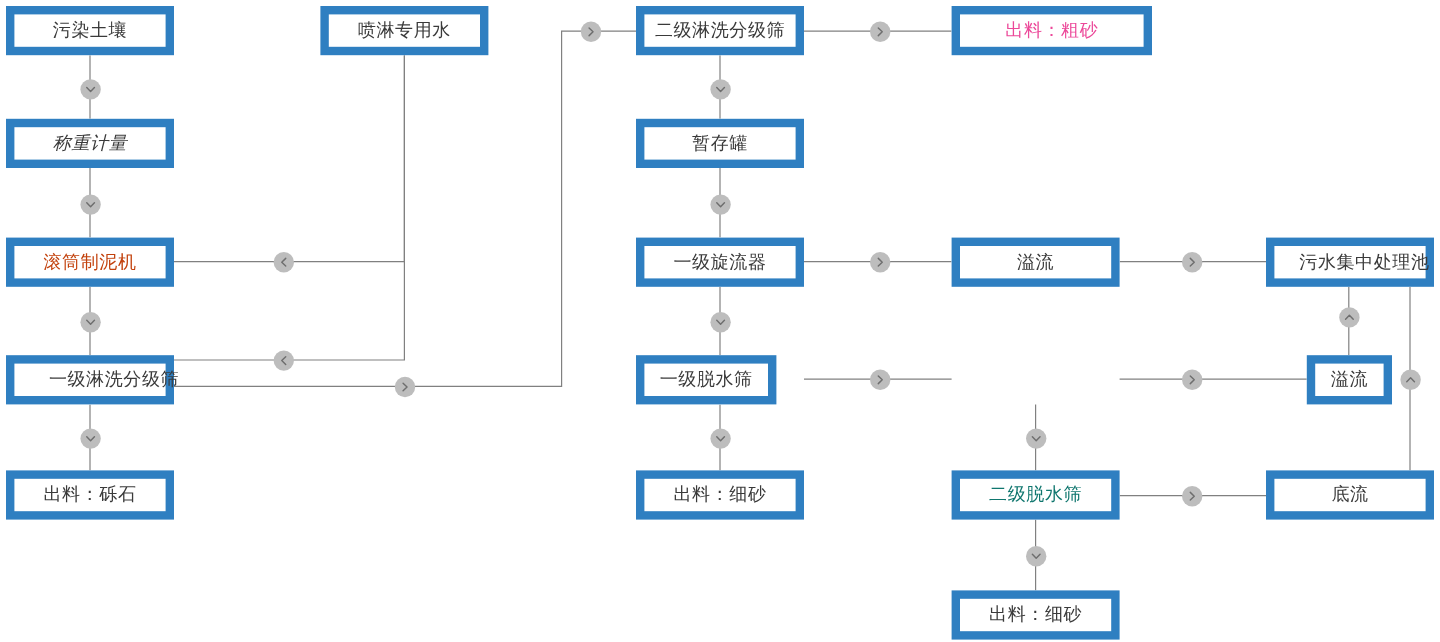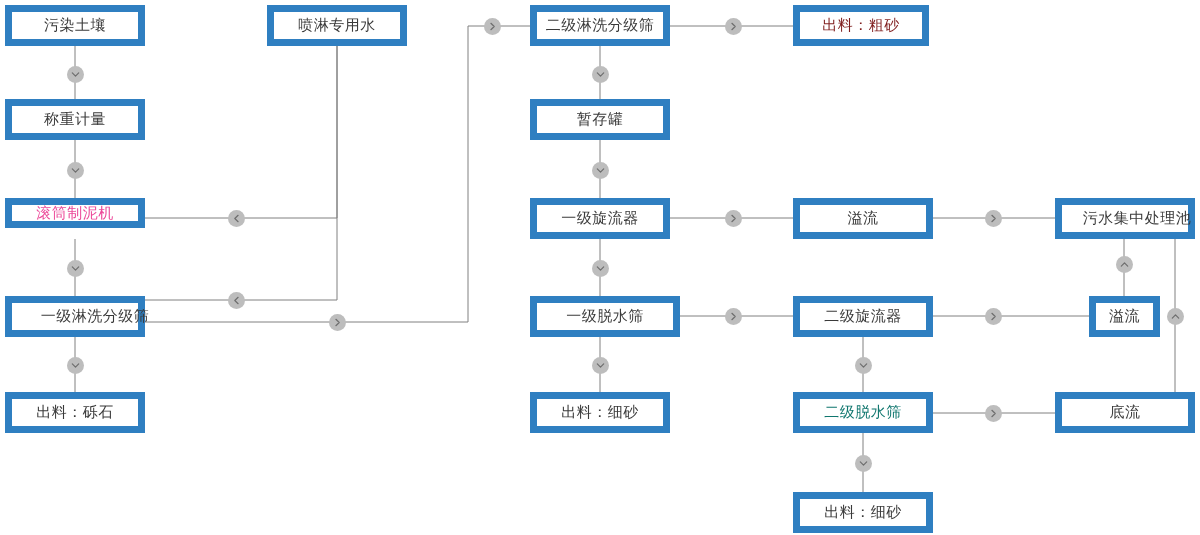"出料：粗砂" div.node { color: #7f1d1d -> #ec4899; width: 136px -> 167px }
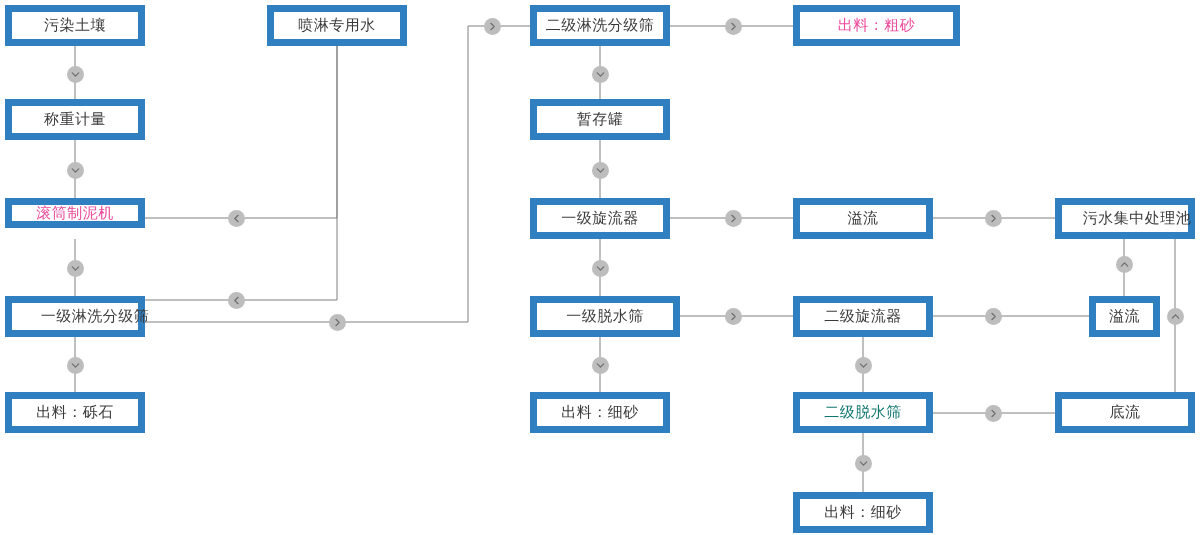"称重计量" div.node { font-style: none -> italic }
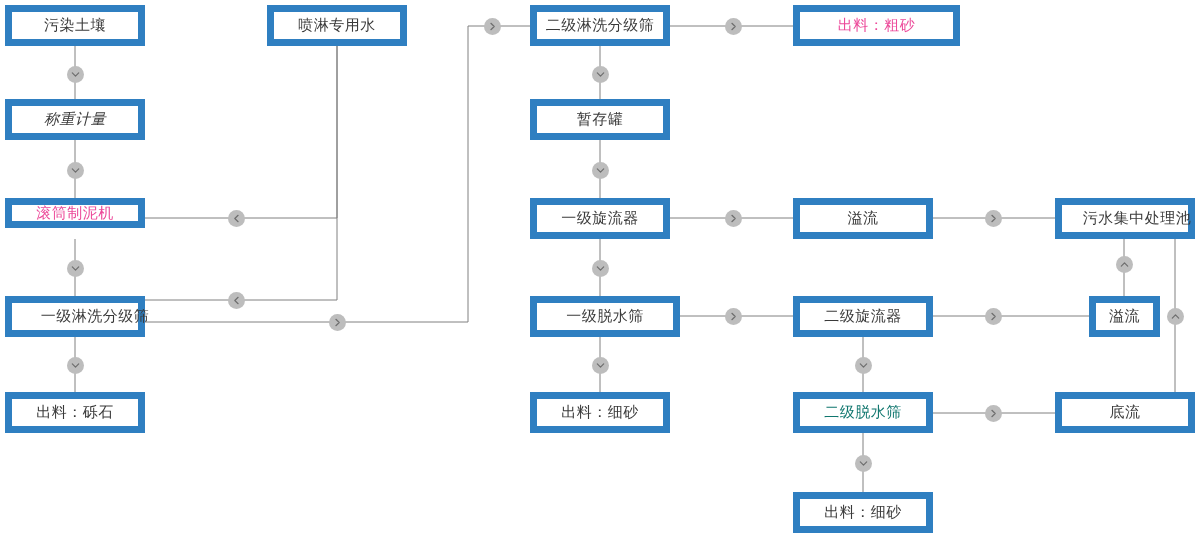"滚筒制泥机" div.node { color: #ec4899 -> #c2410c; height: 30px -> 41px }
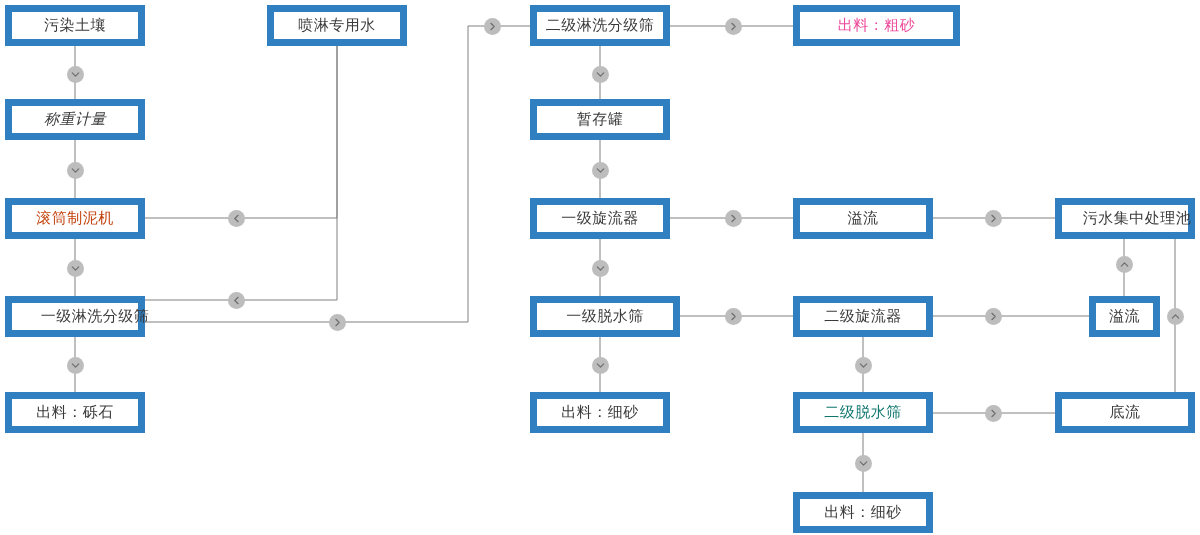"一级脱水筛" div.node { width: 150px -> 117px }
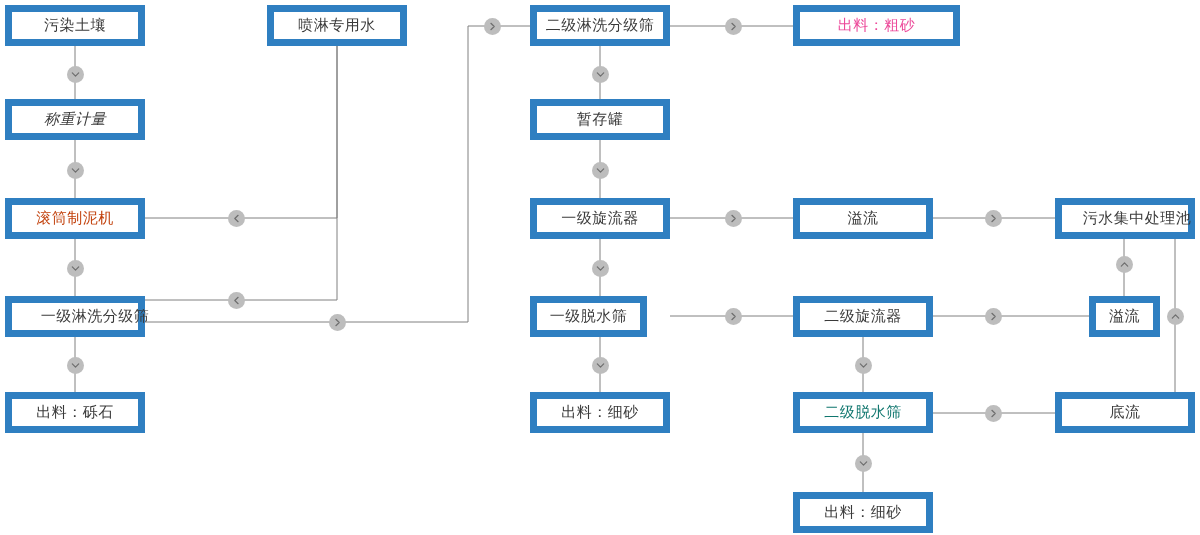"二级旋流器" div.node { html: <div> <span>二级旋流器</span> </div> -> none }
